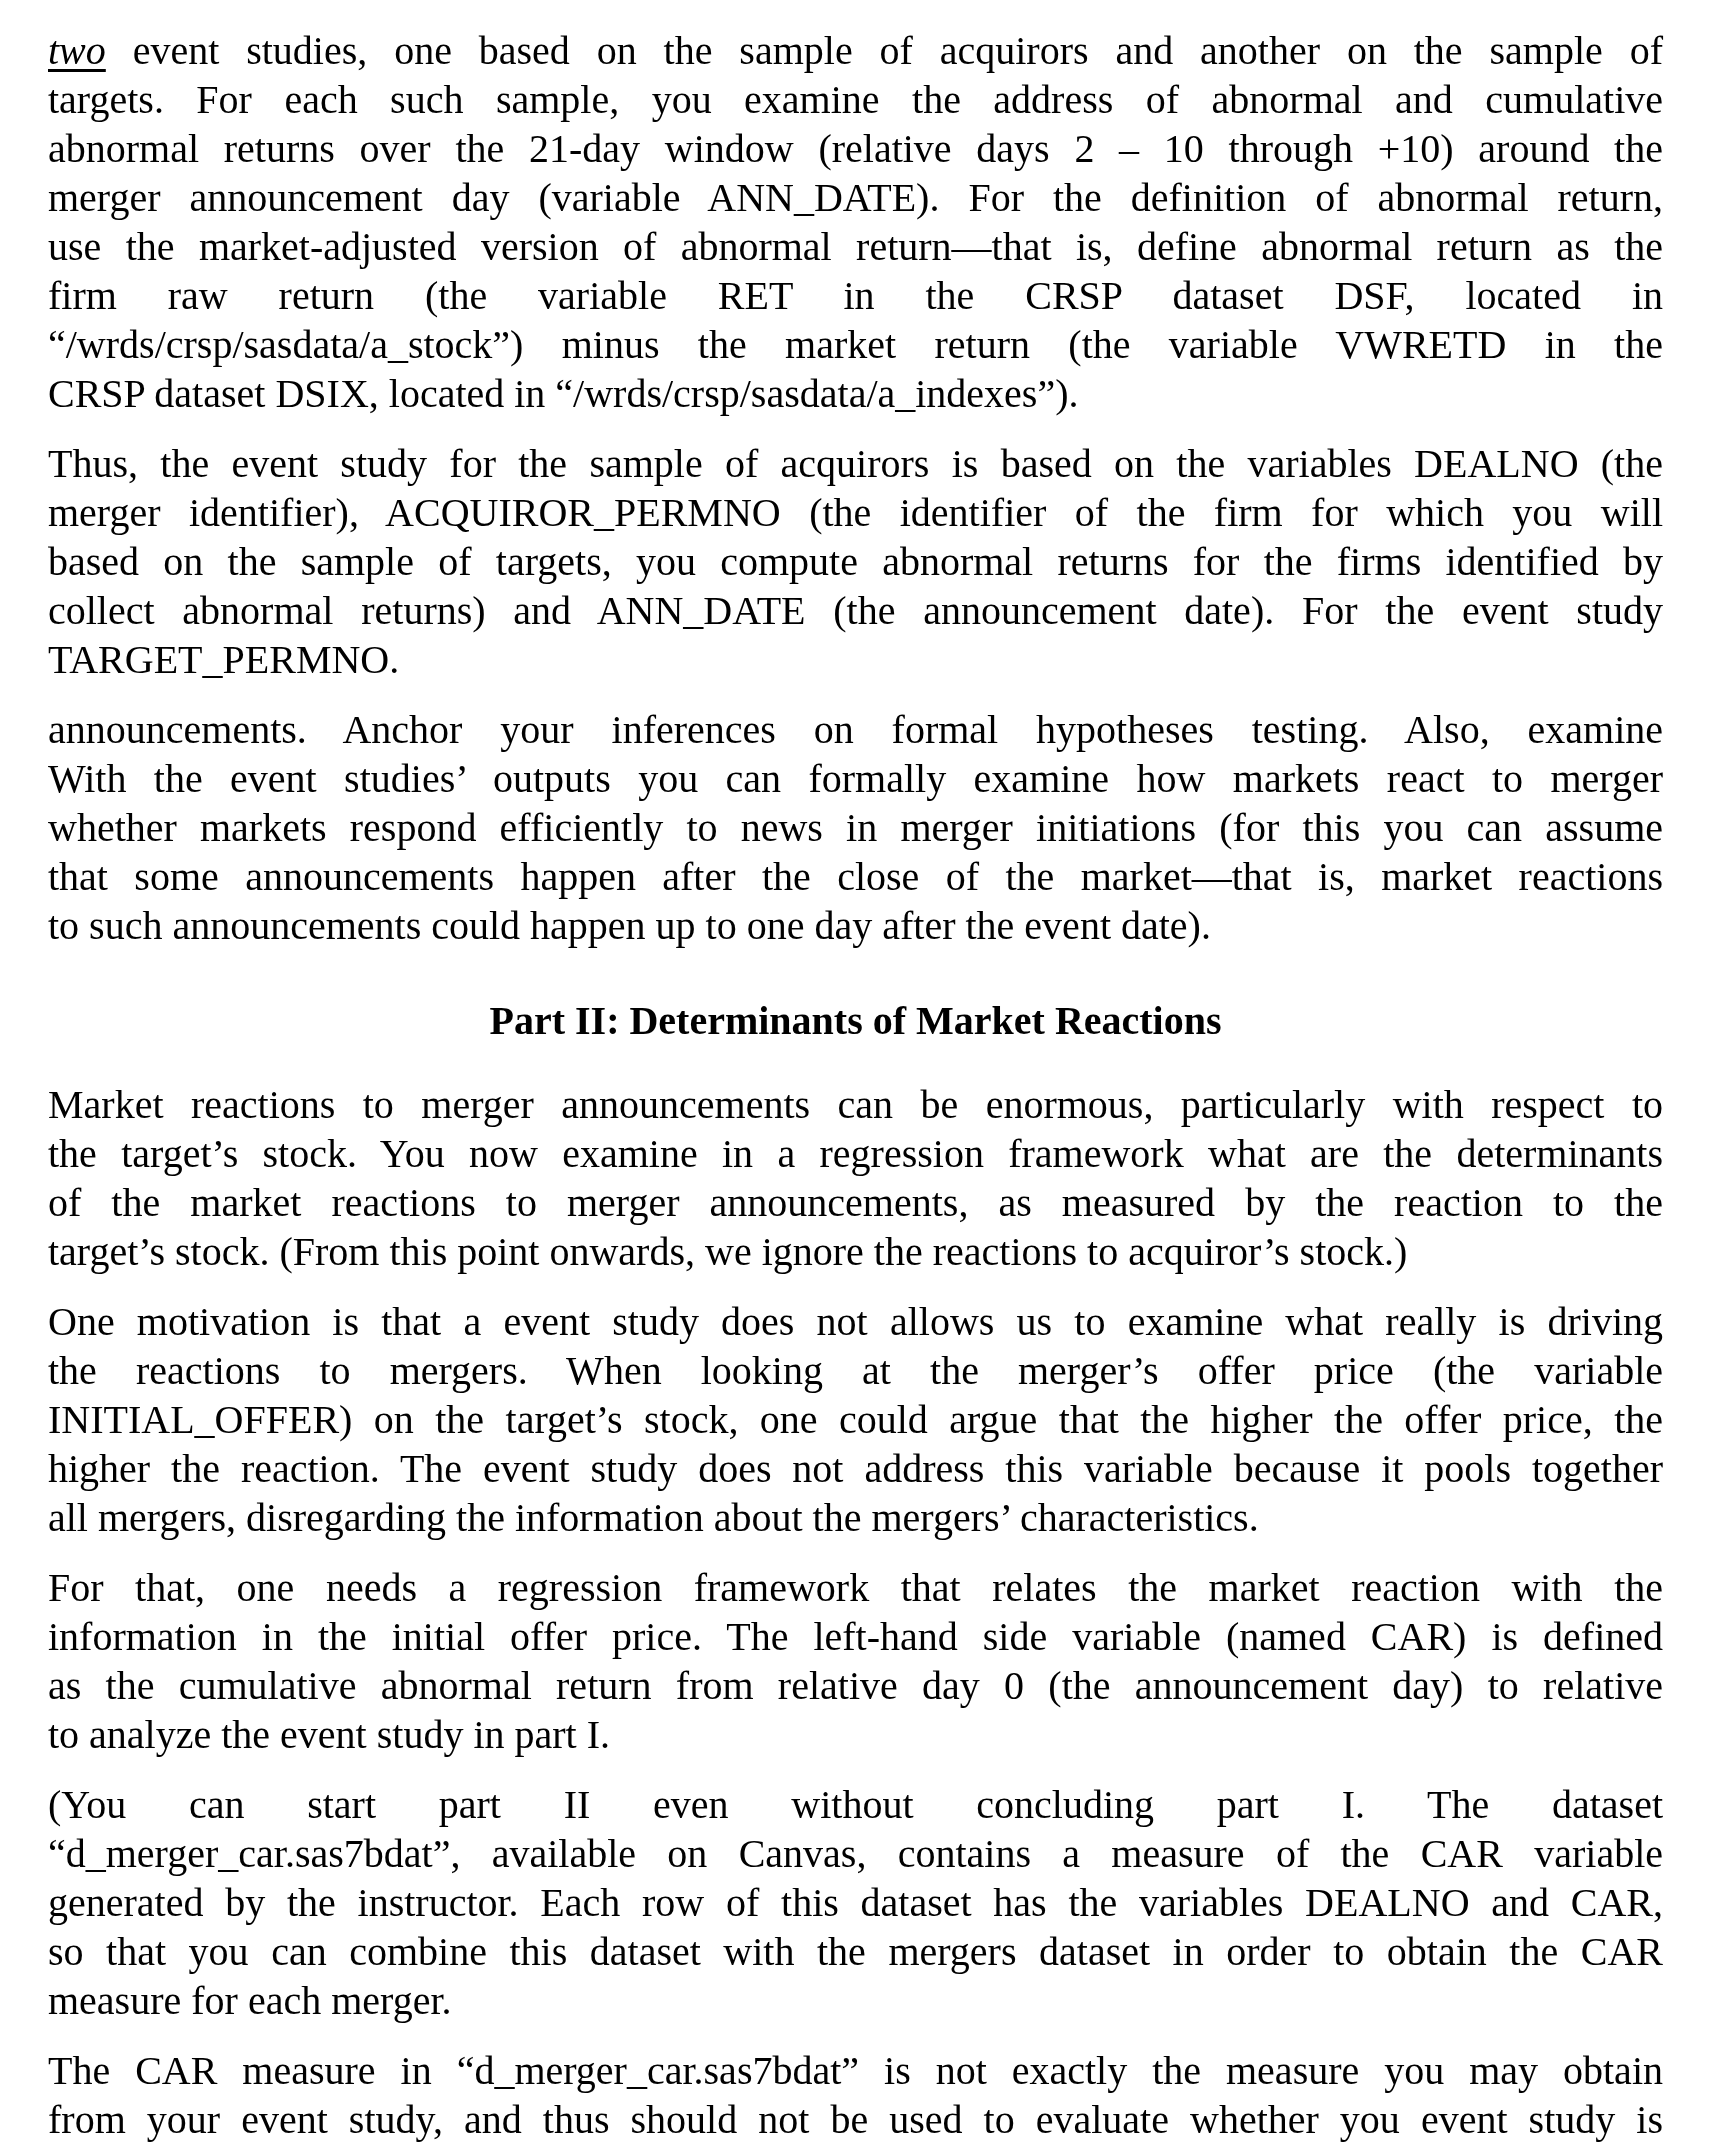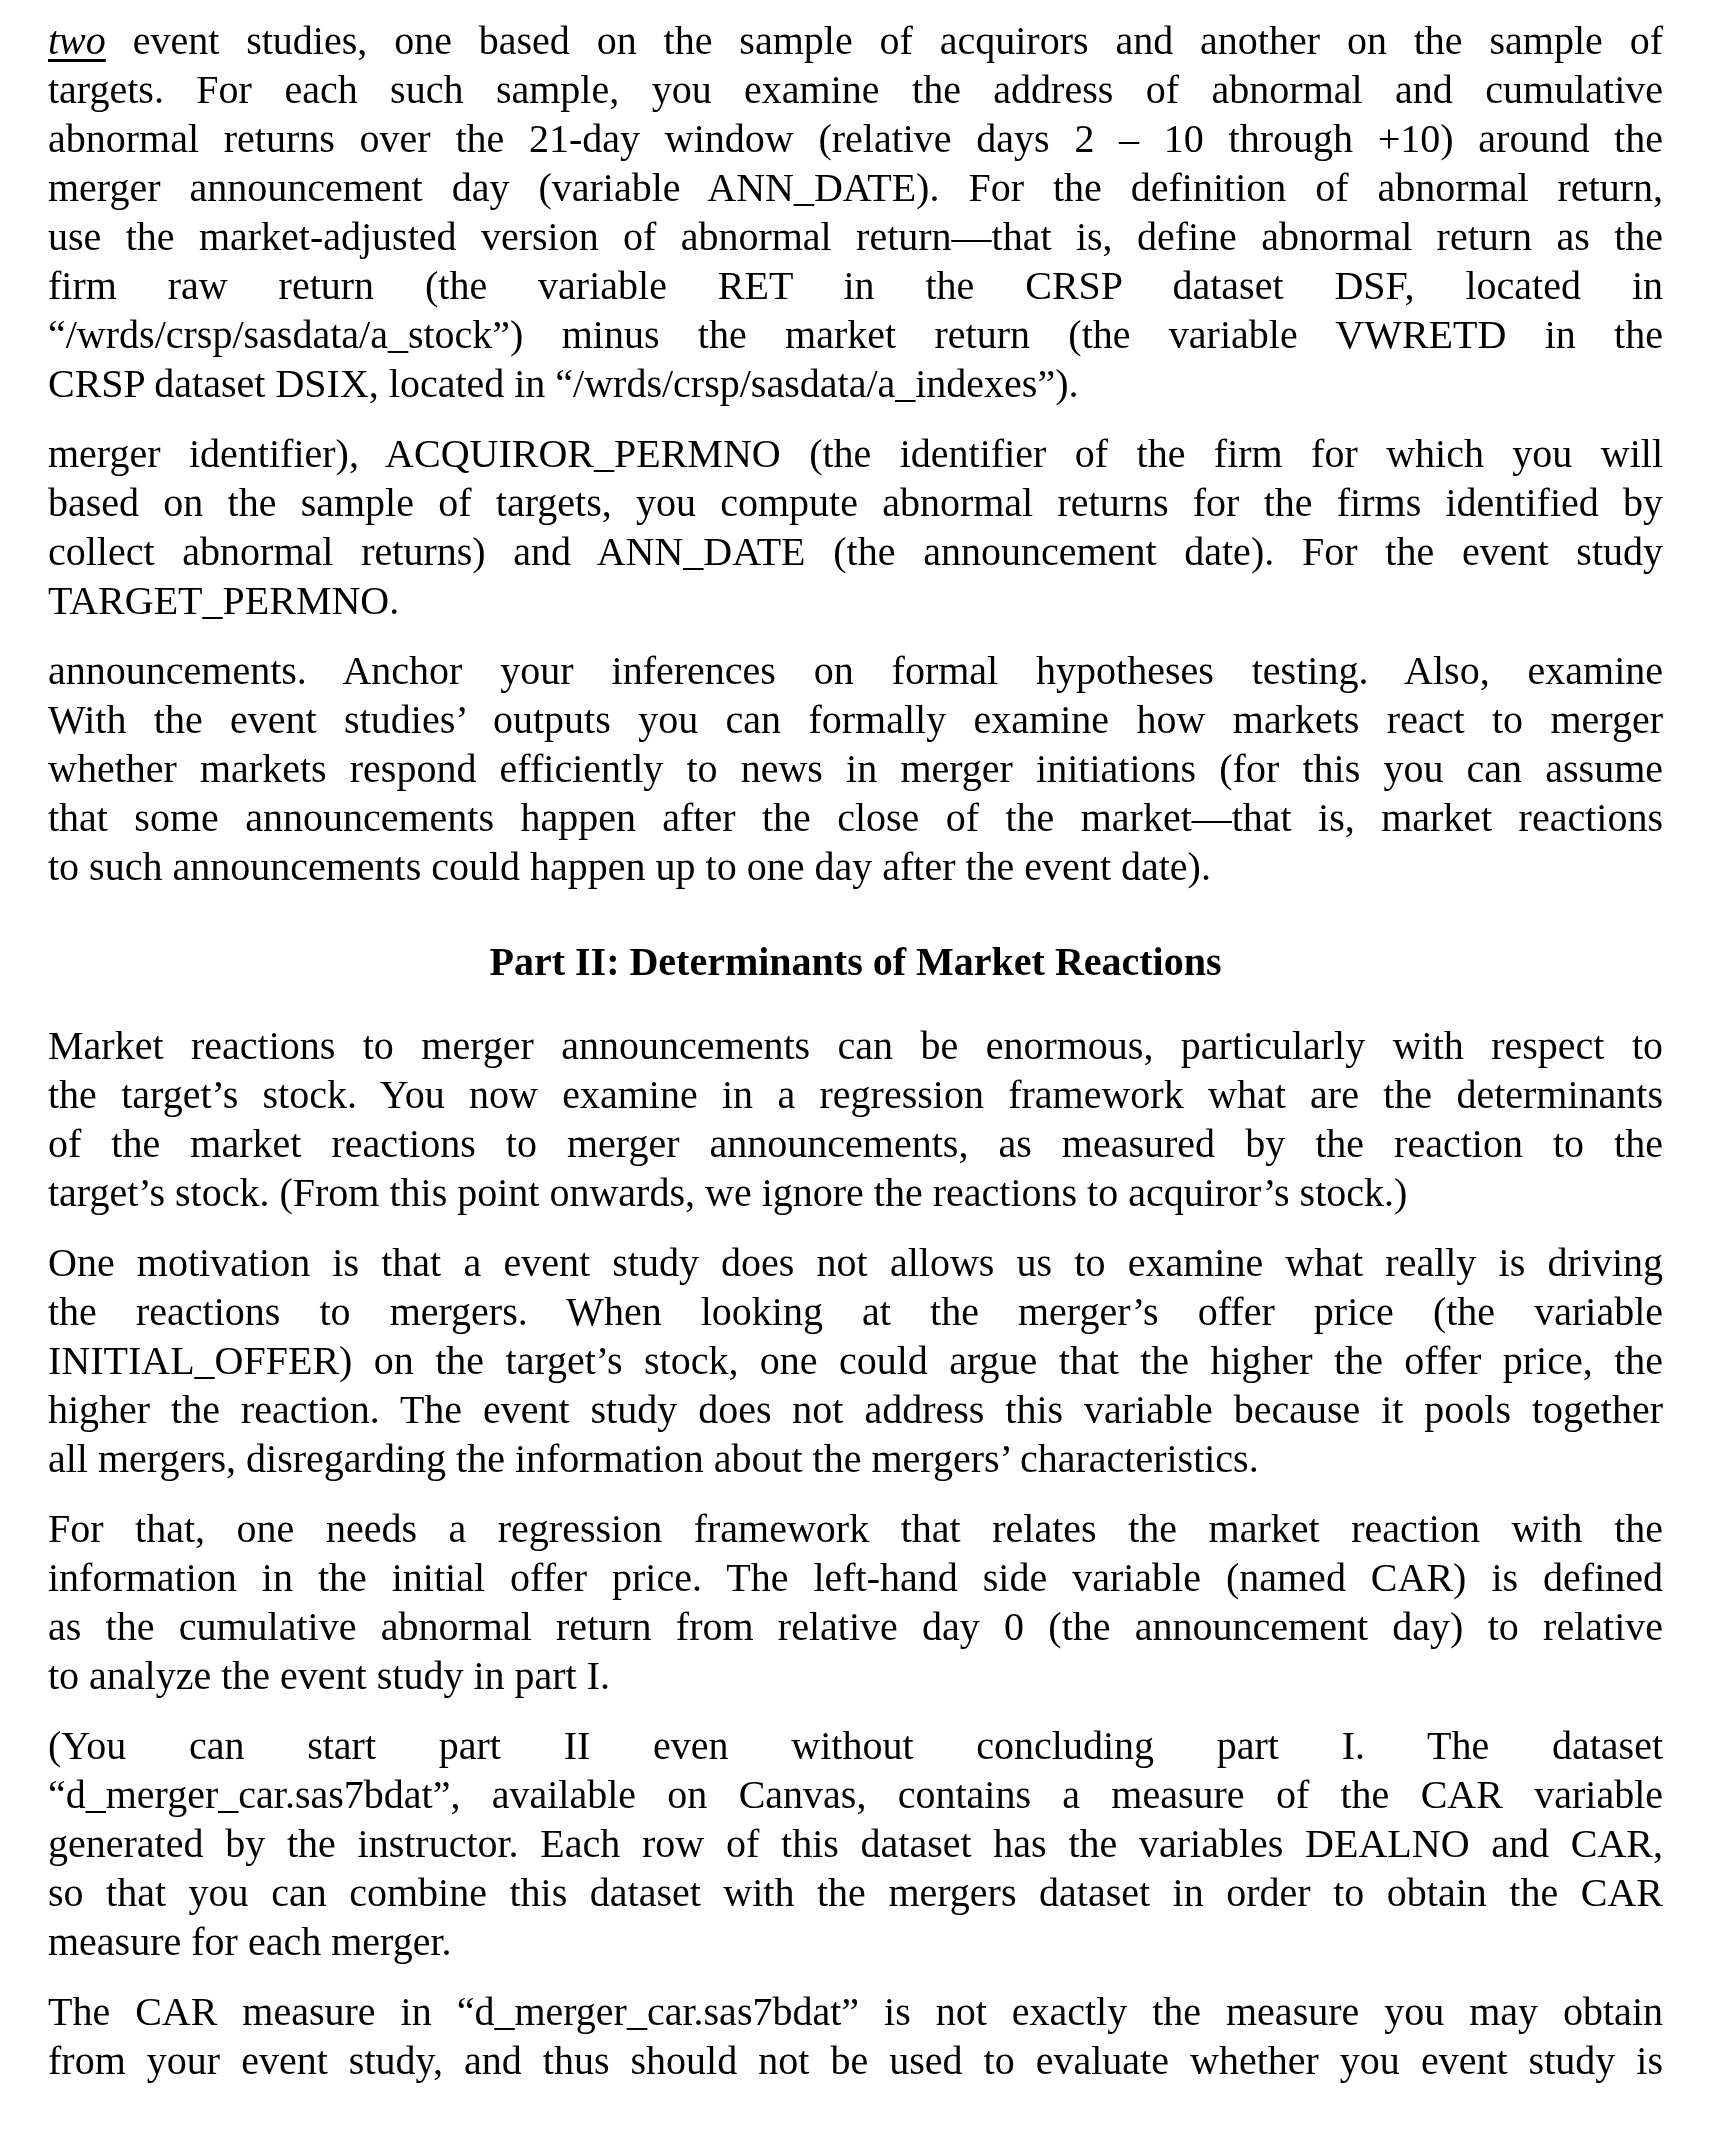"two event studies, one based" .para { margin: 6px 0 21px 0 -> 16px 0 21px 0 }
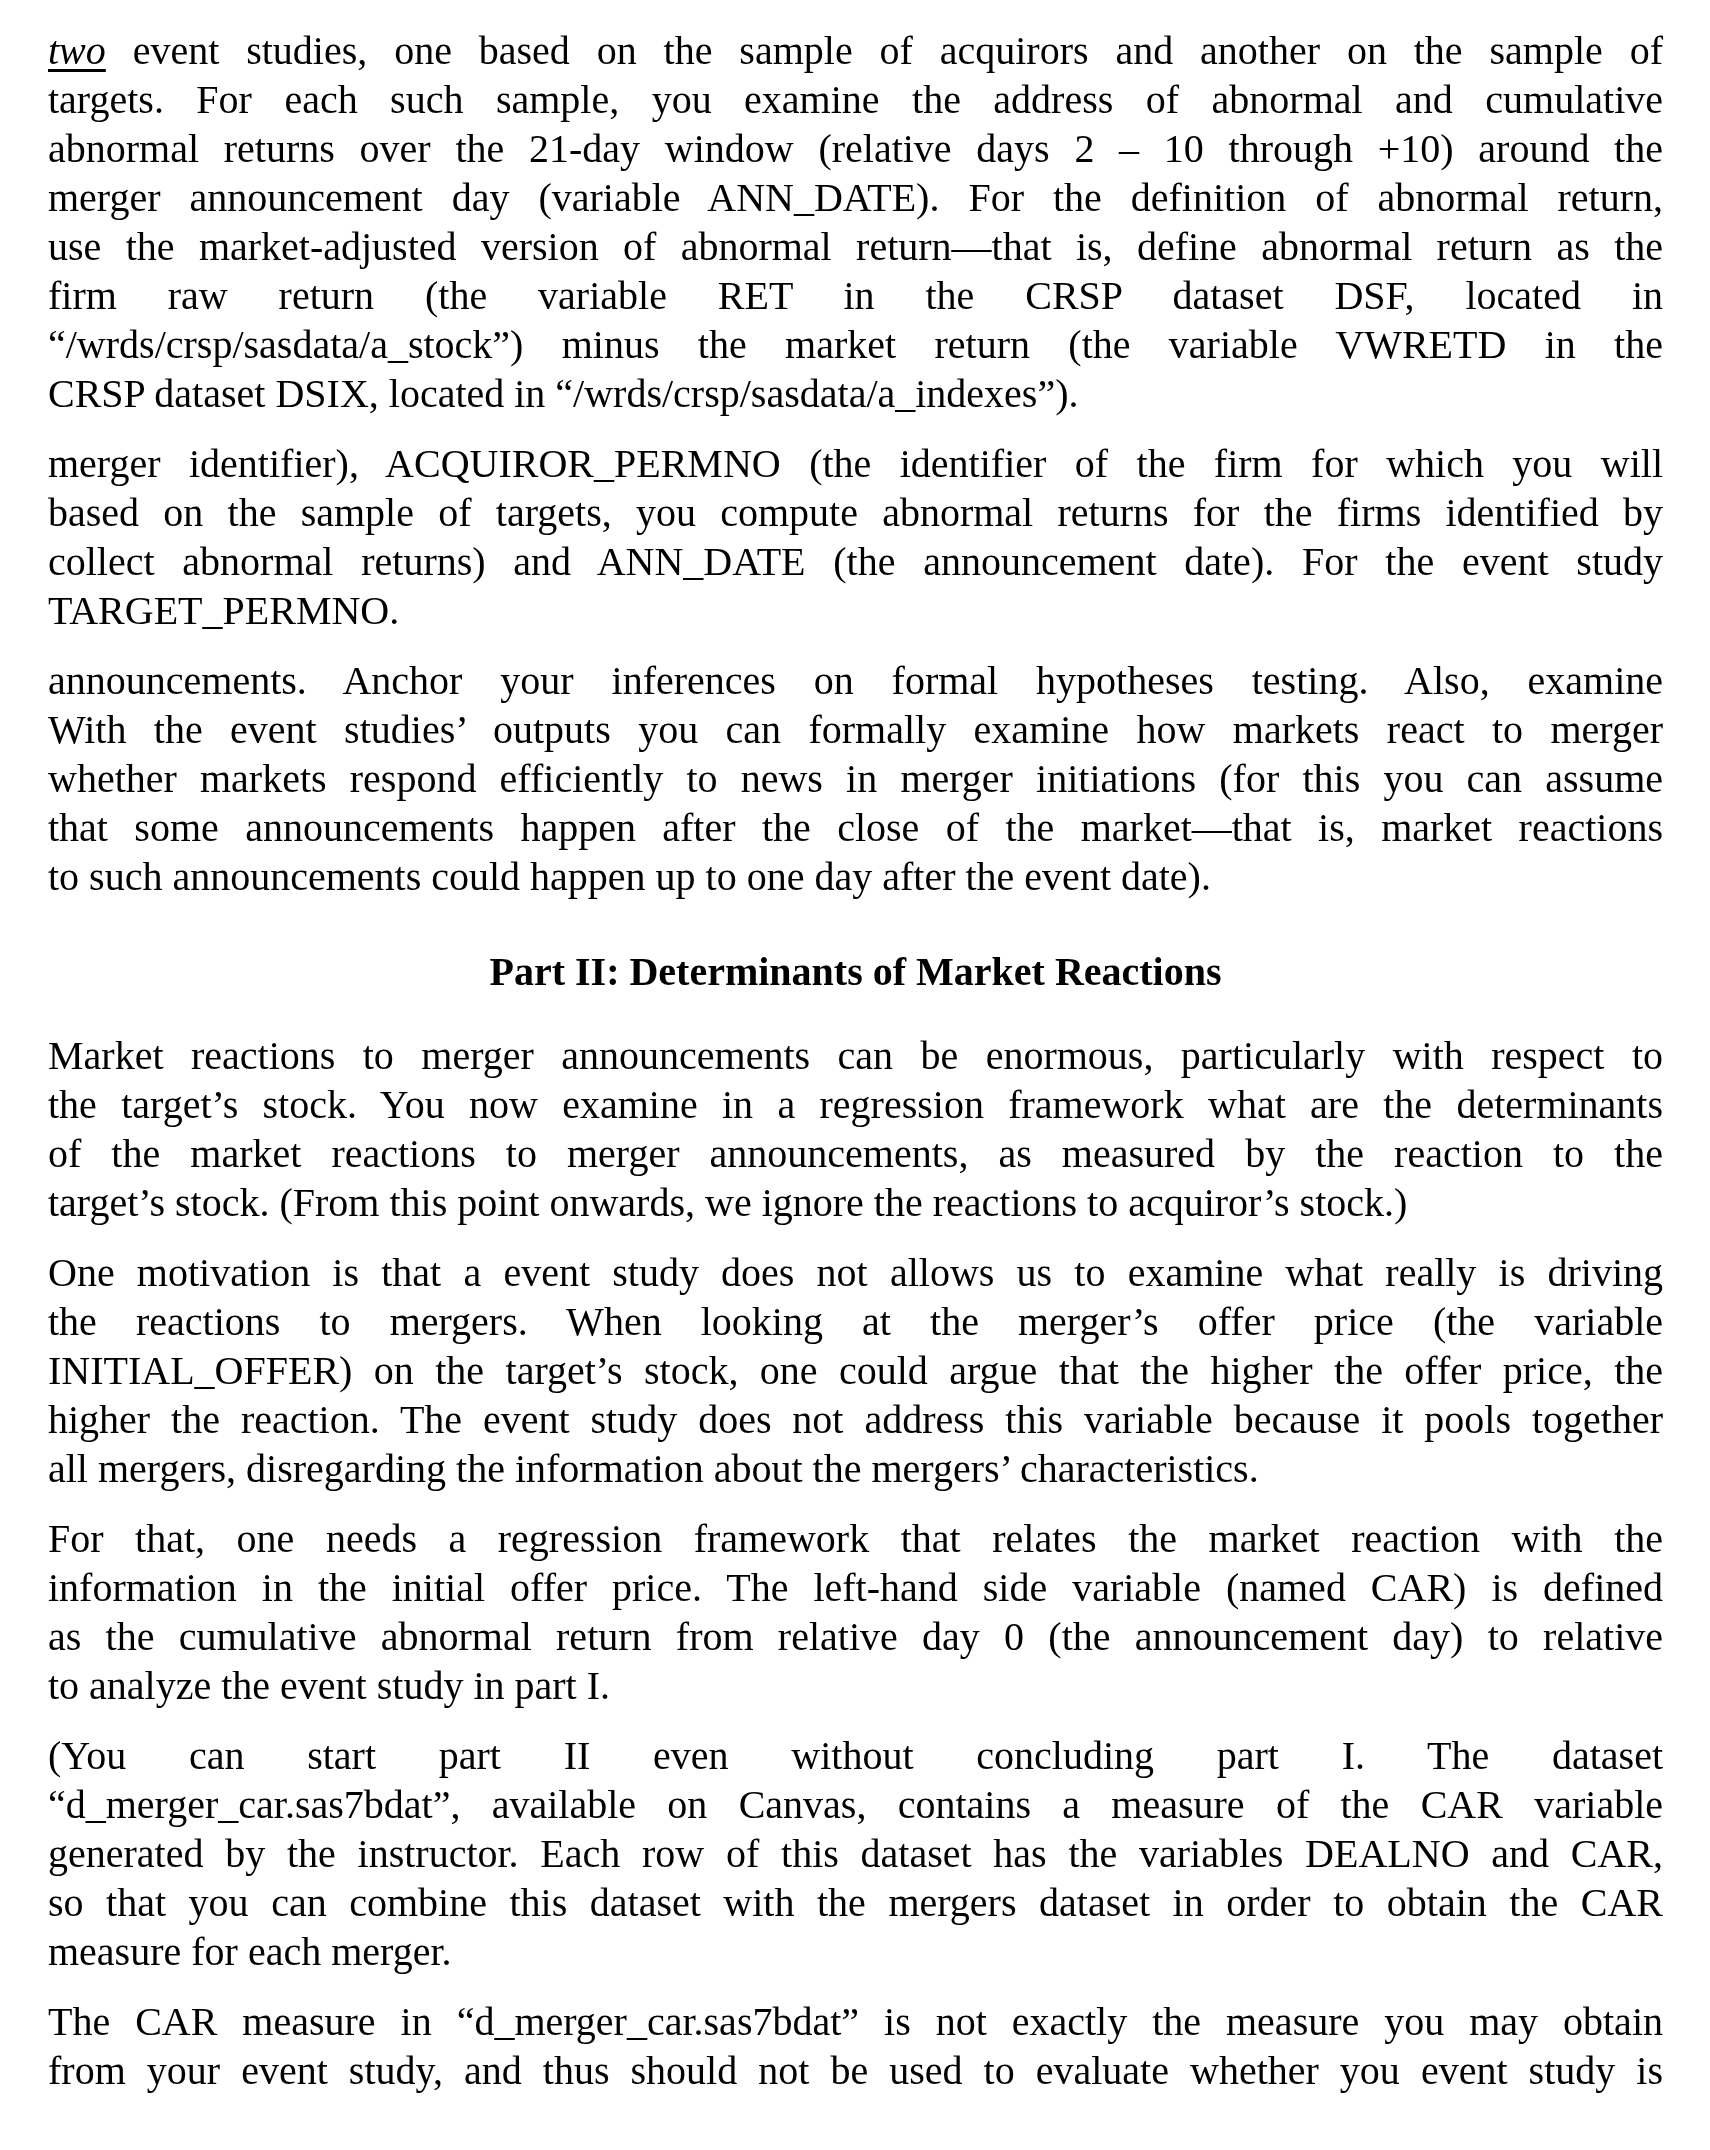"Thus, the event study for" div.line { html: none -> <div>Thus, the event study for the sample of acquirors is based on the variables DEALNO (the</div> }
